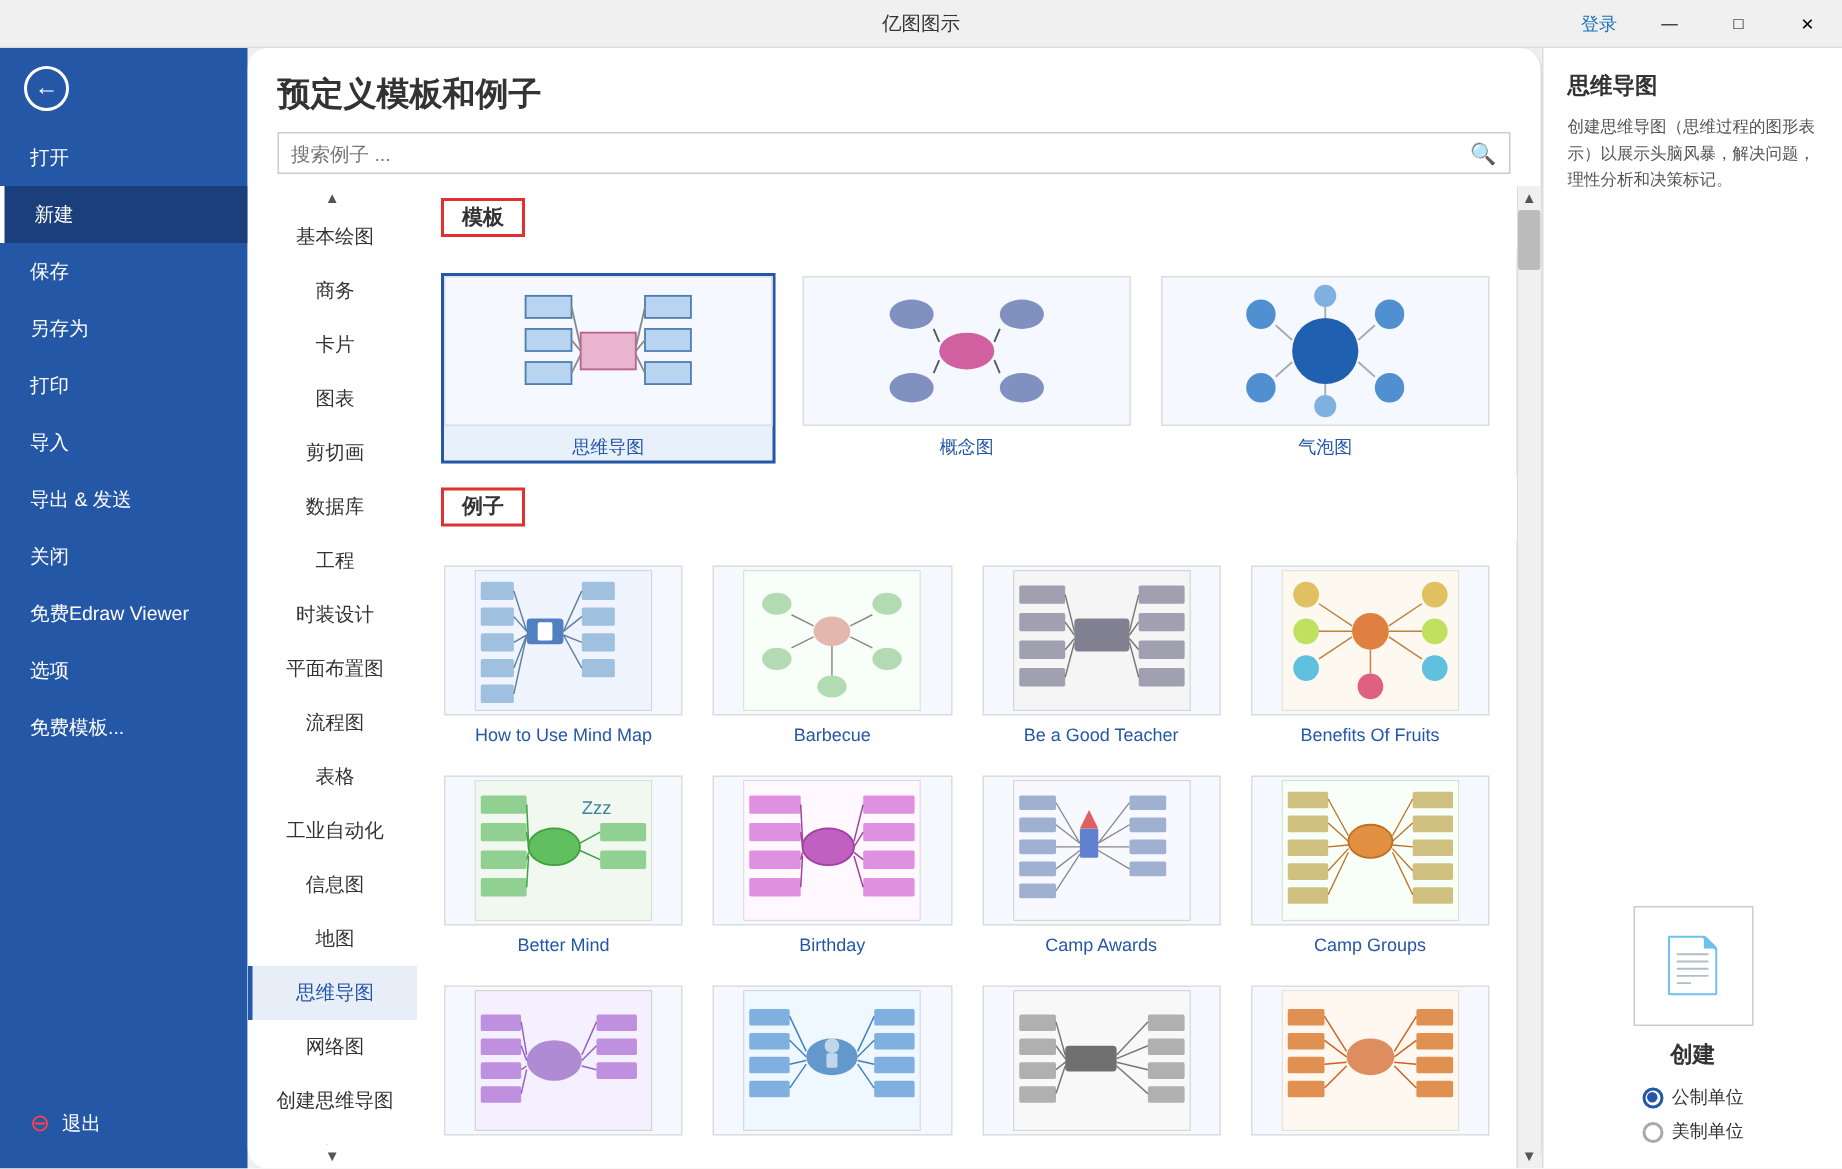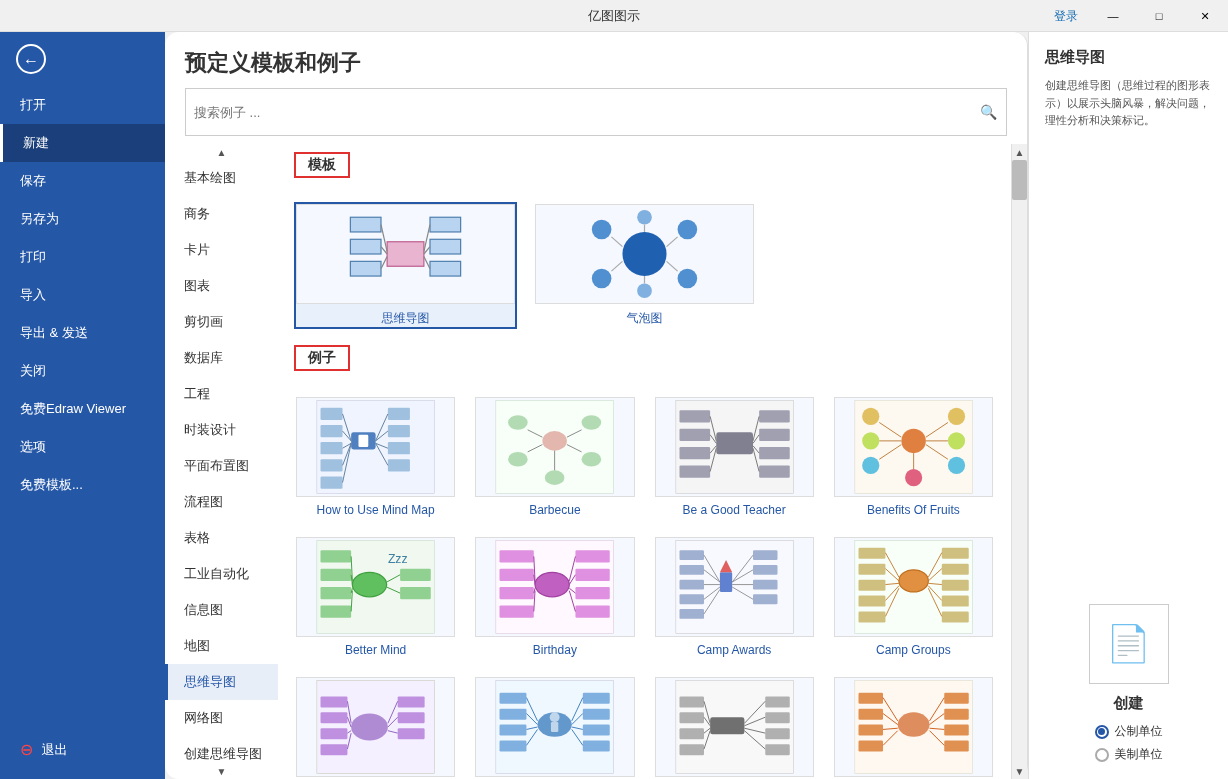"搜索例子 ..." .search-bar { height: 48px -> 28px }
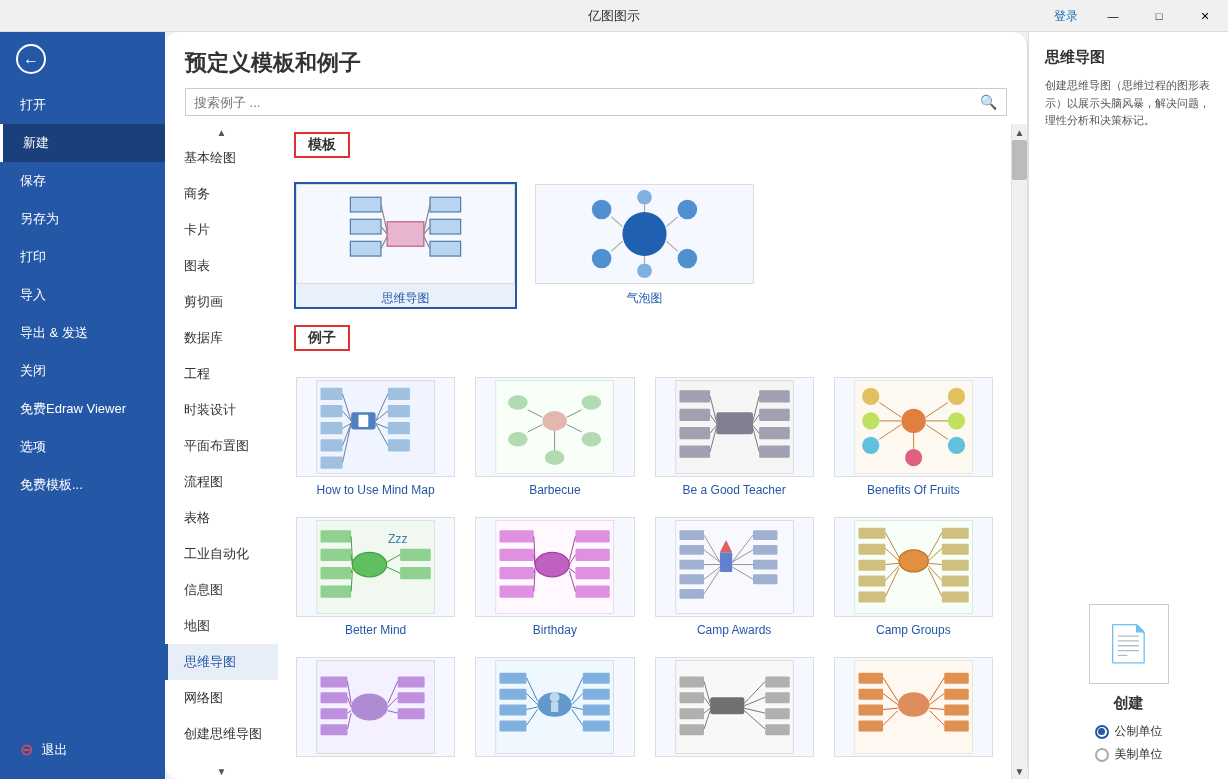"基本绘图" .cat-scroll-inner { text-align: none -> center }
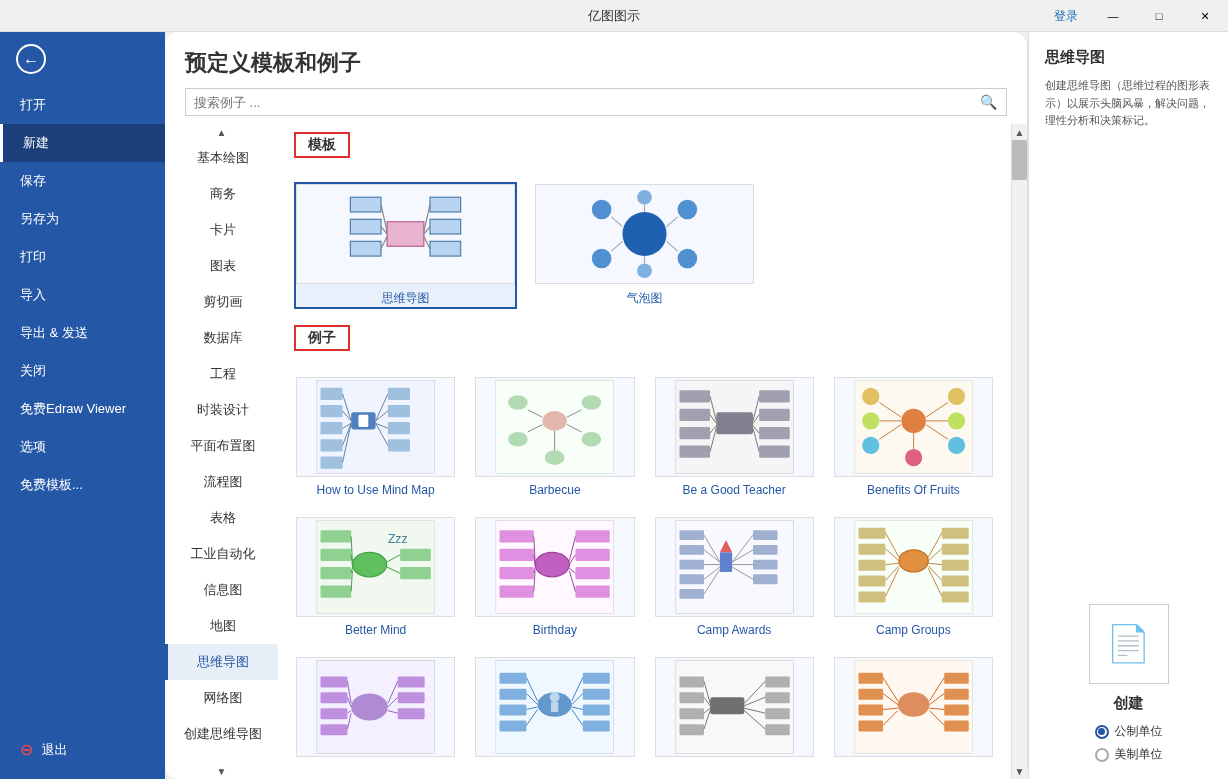"概念图" div.template-card { html: none -> <div> <div> <svg> <ellipse></ellipse> <ellipse></ellipse> <ellipse></ellipse> <ellipse></ellipse> <ellipse></ellipse> <line></line> <line></line> <line></line> <line></line> </svg> </div> <div>概念图</div> </div> }
